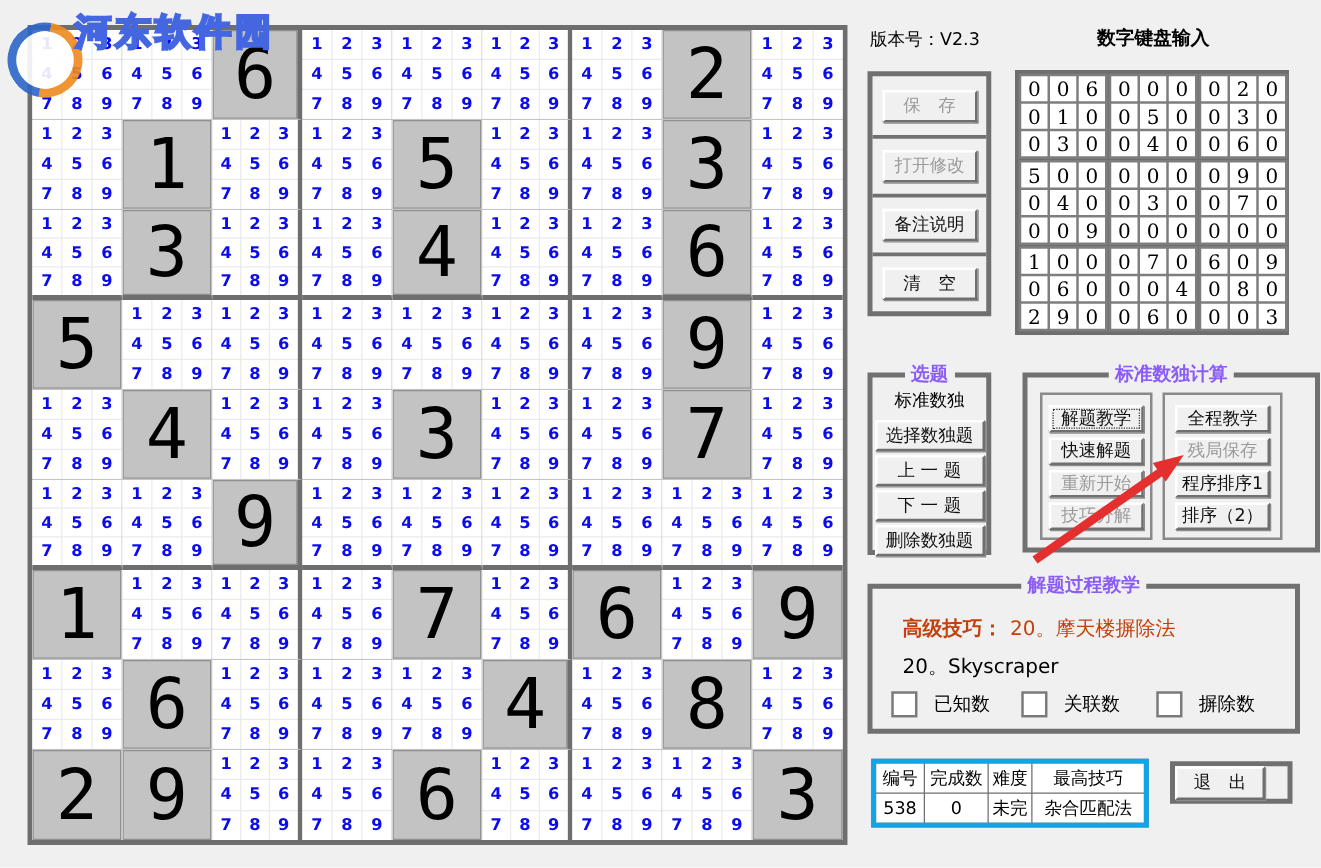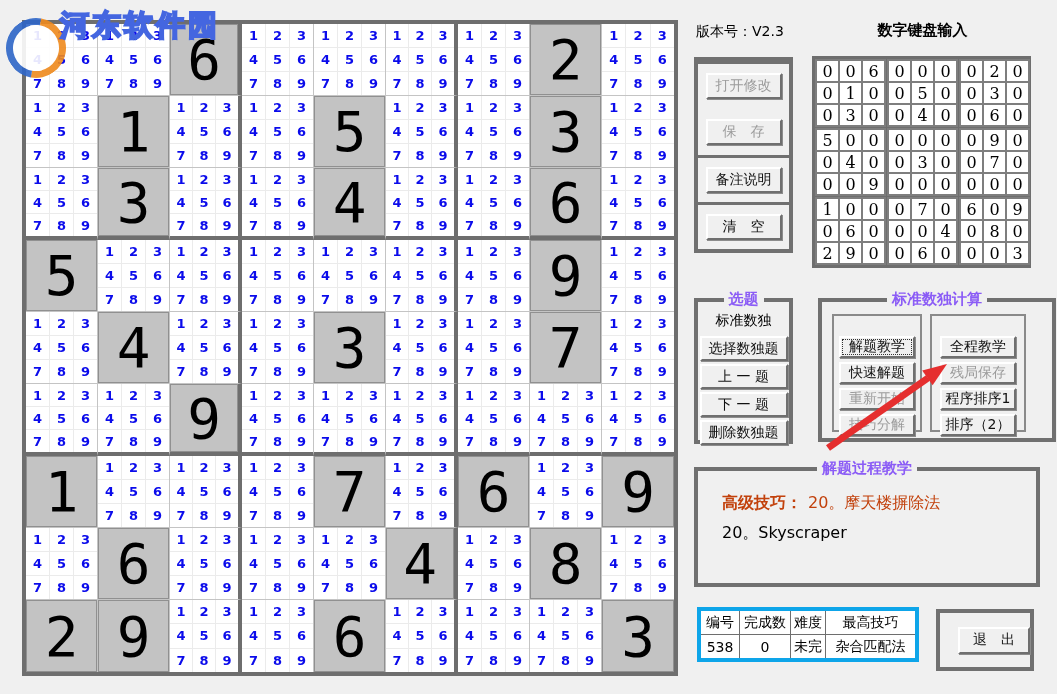"打开修改" div.fb-sec { order: before "保 存" -> after "保 存" }
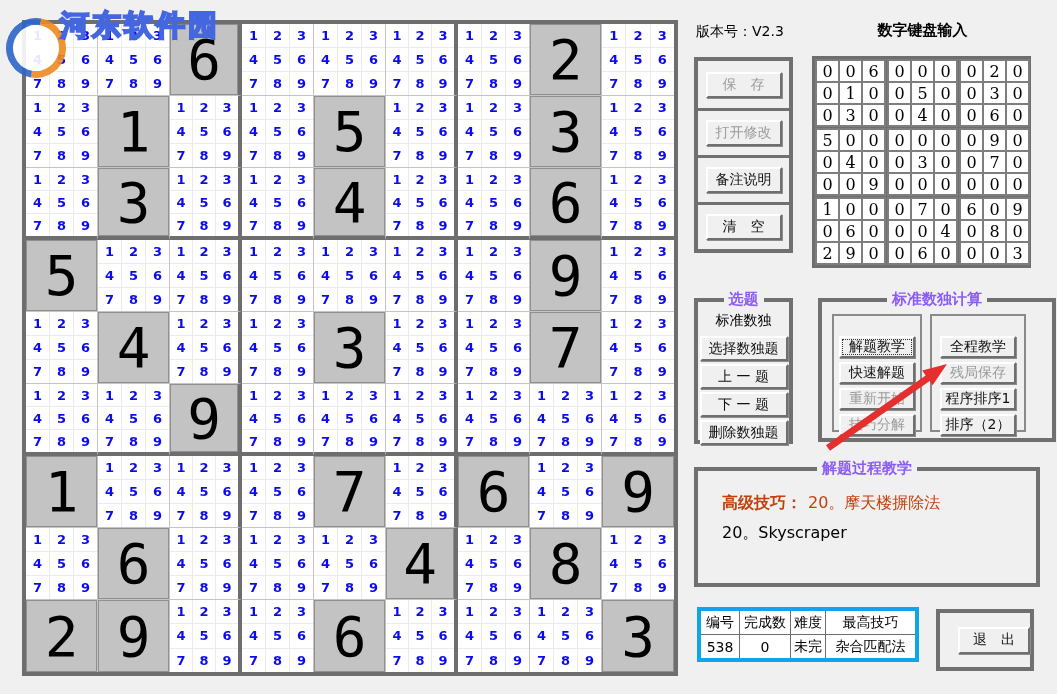"解题教学" .innerbox { padding-top: 20px -> 8px }
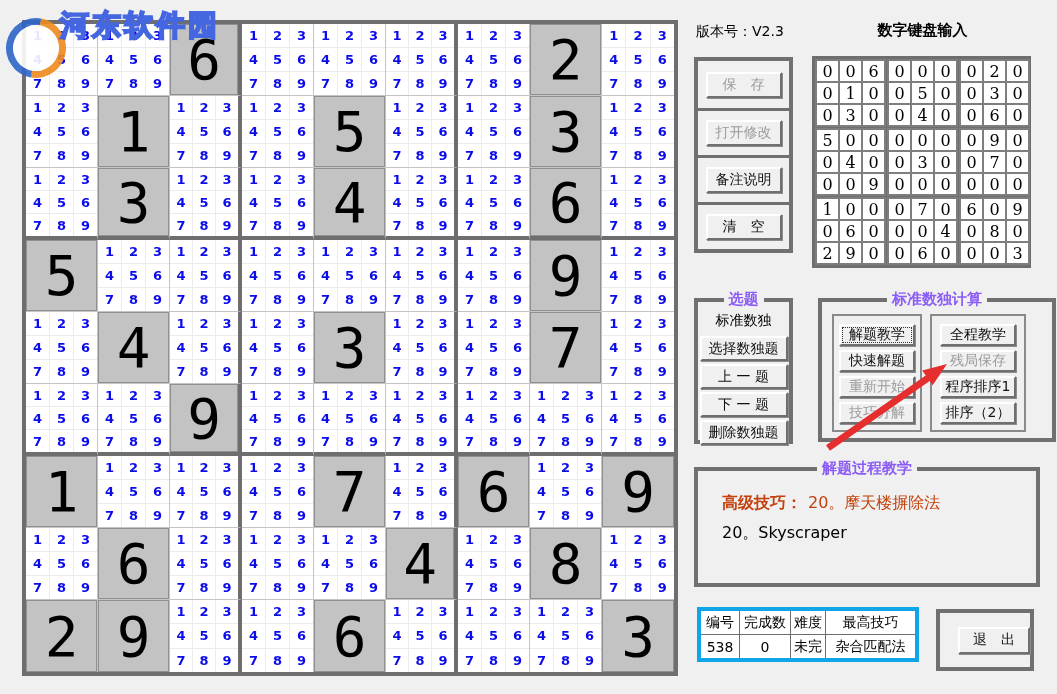"已知数" div { html: none -> <div> <div> <div></div> <div>已知数</div> </div> <div> <div></div> <div>关联数</div> </div> <div> <div></div> <div>摒除数</div> </div> </div> }
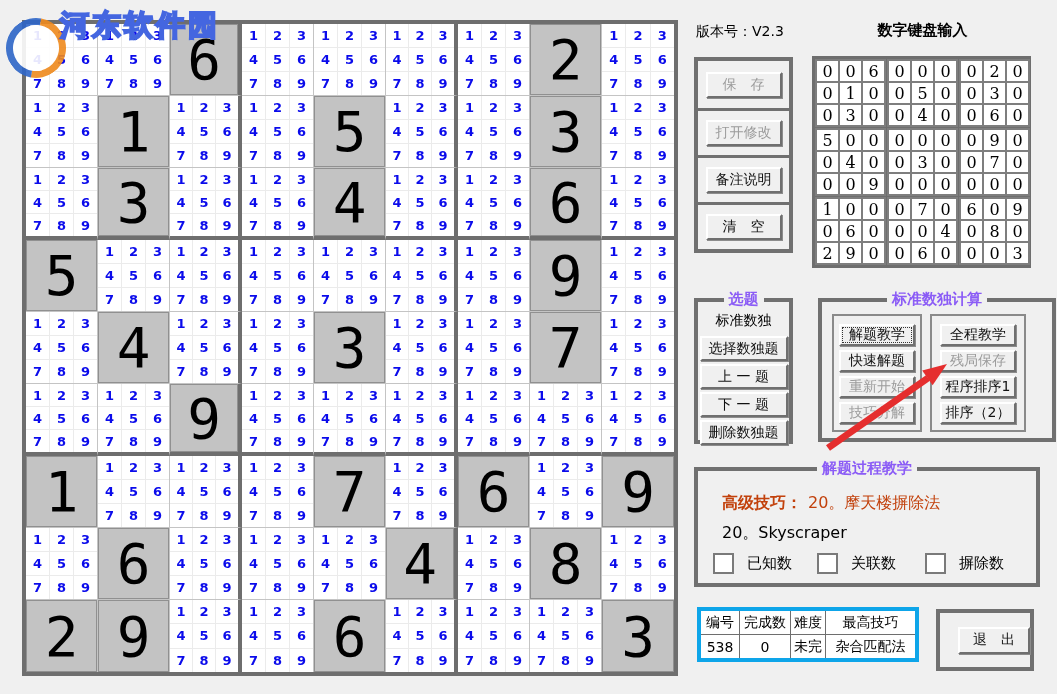"退 出" #exit-box { height: 62px -> 34px; justify-content: flex-end -> flex-start }
